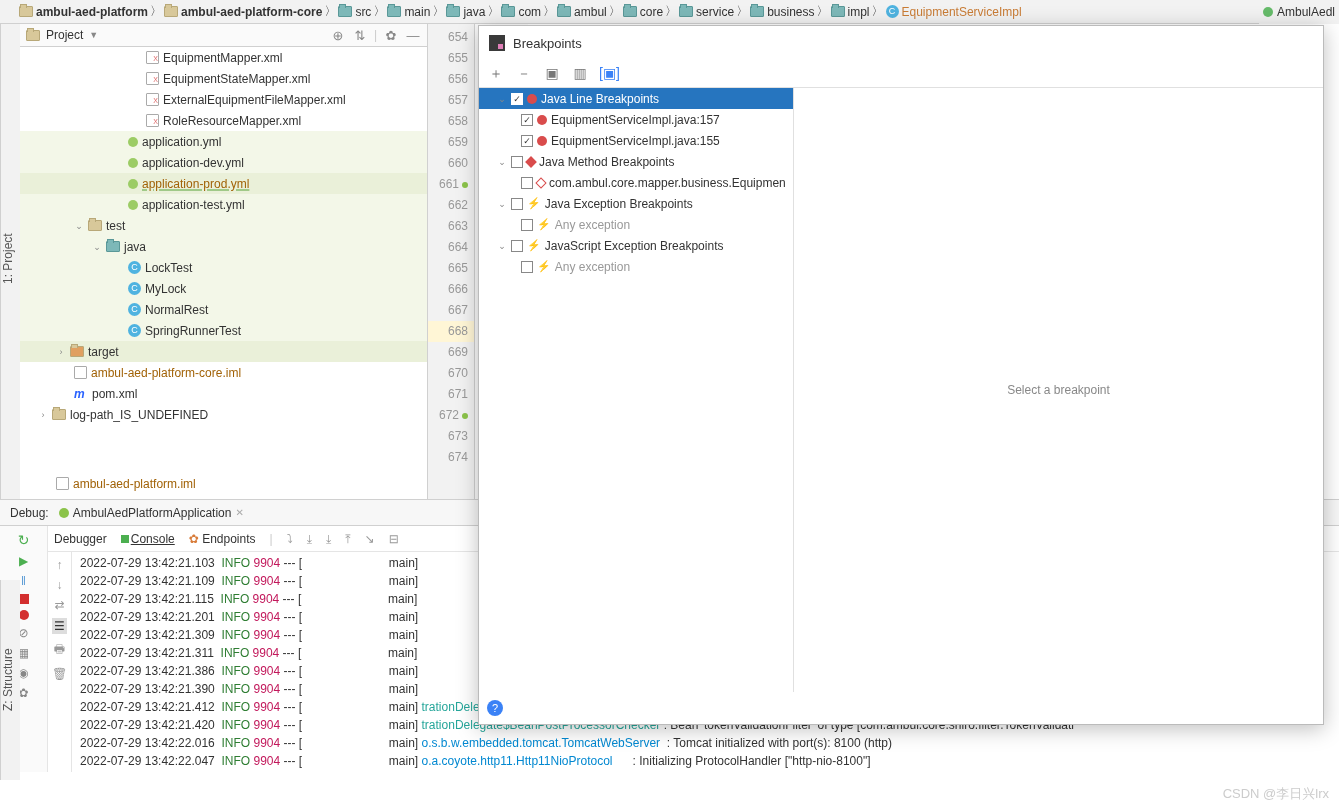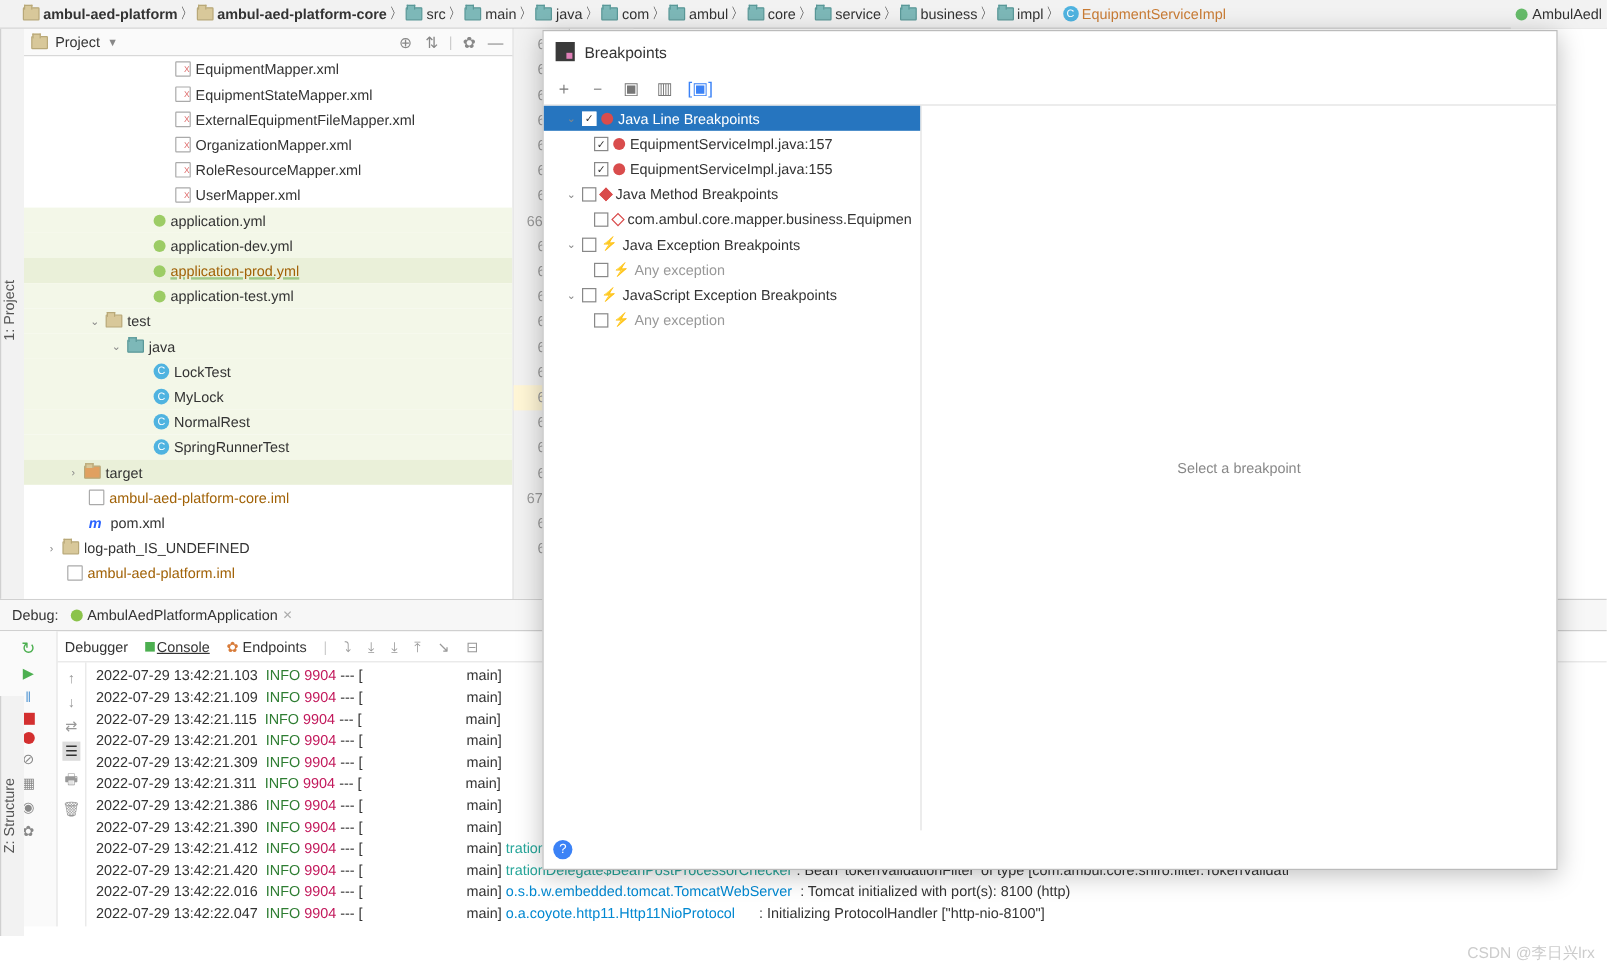"Breakpoints" .bp-dialog { left: 452px -> 478px }
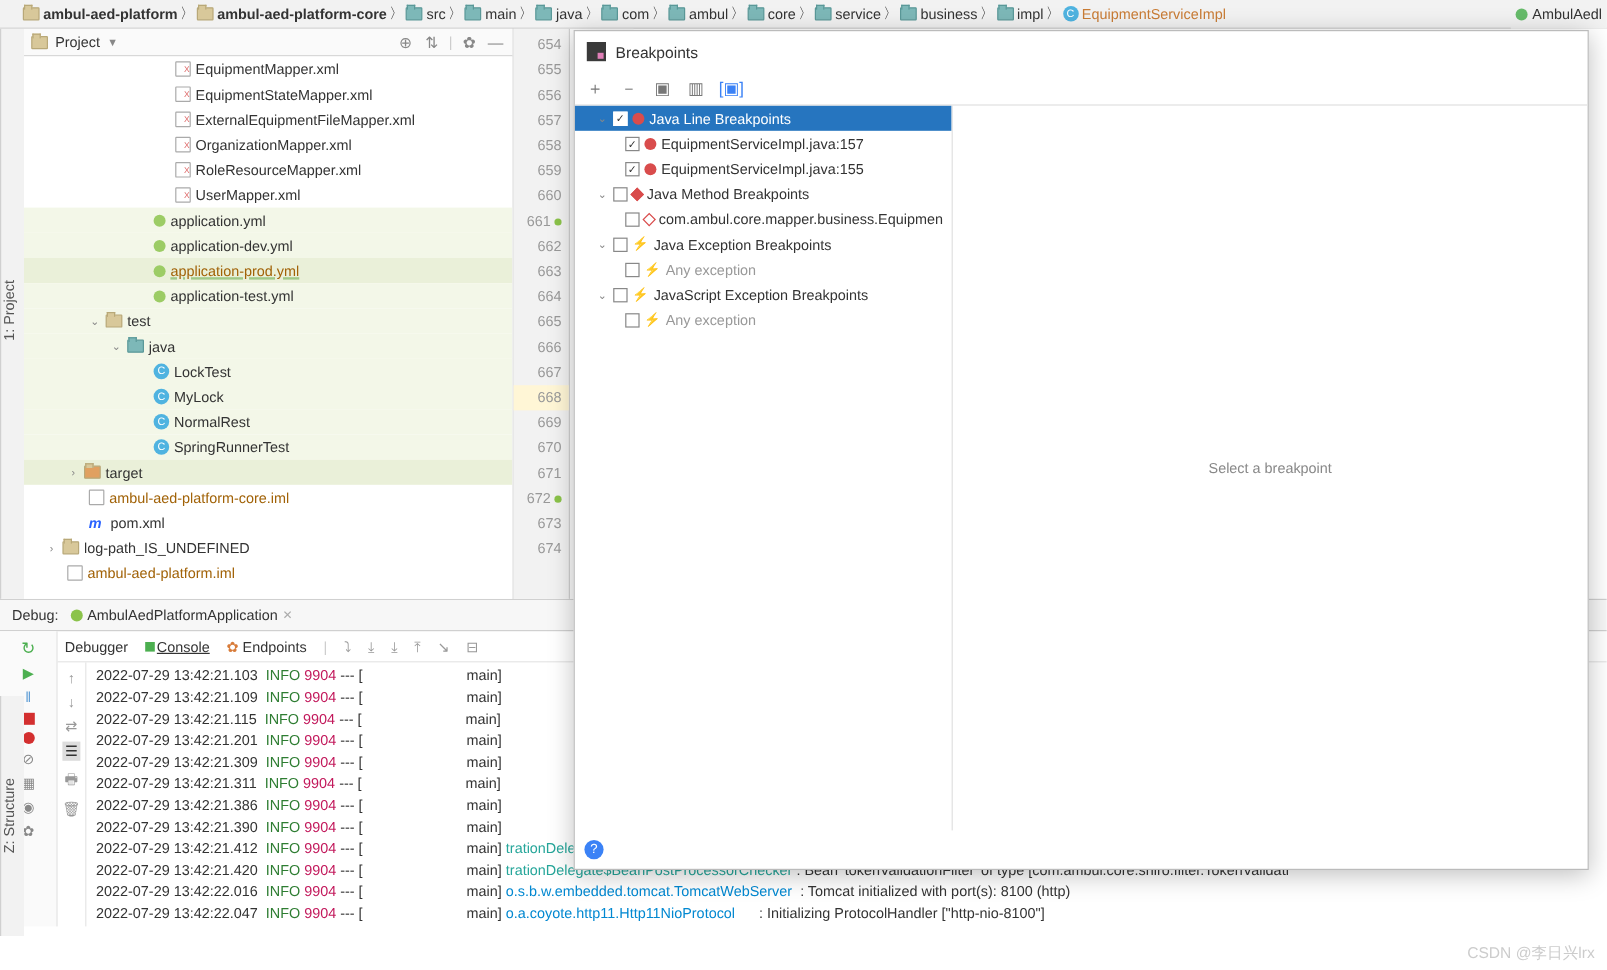"OrganizationMapper.xml" div.tree-row { html: <div> <span></span> <span>OrganizationMapper.xml</span> </div> -> none }
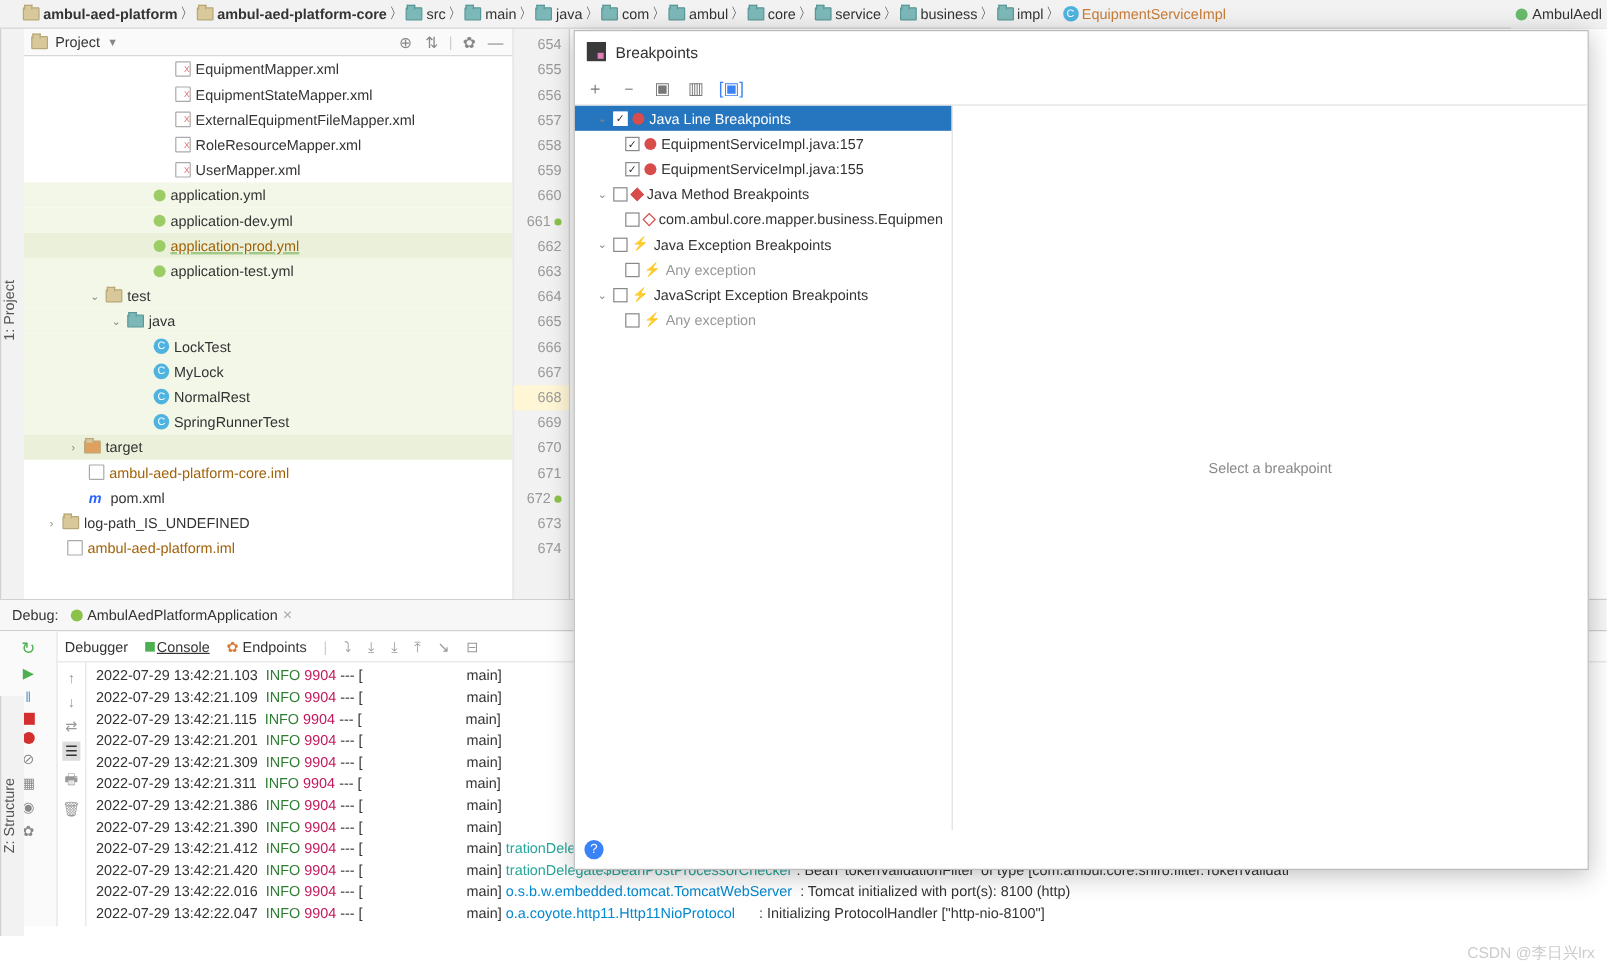"UserMapper.xml" div.tree-row { html: <div> <span></span> <span>UserMapper.xml</span> </div> -> none }
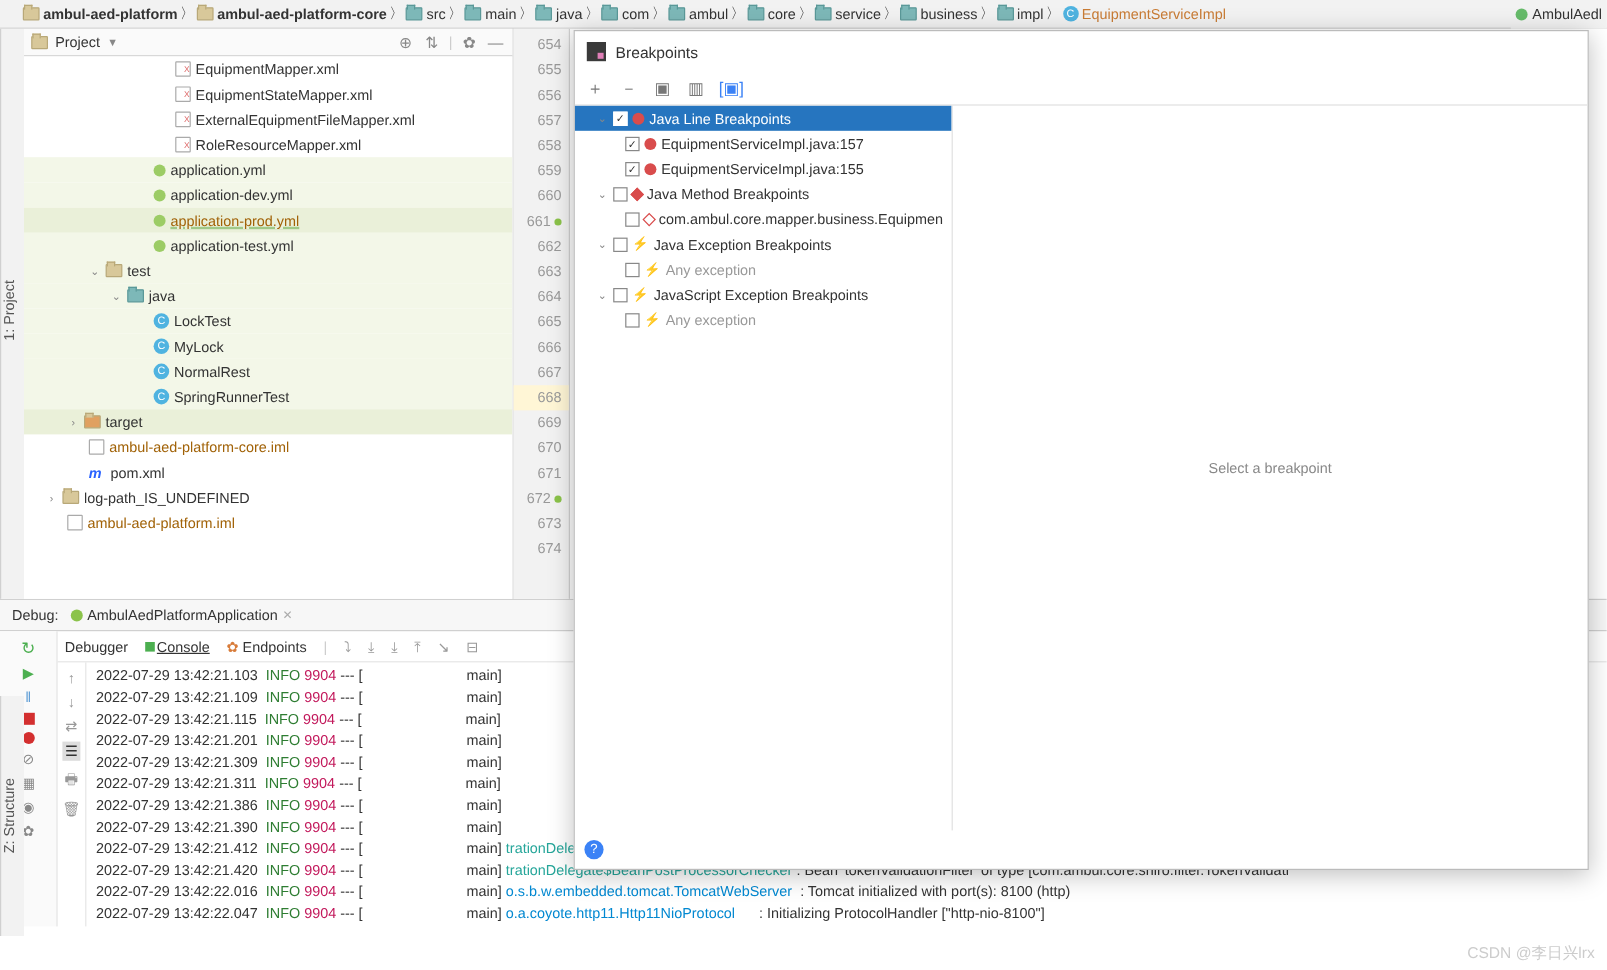"ambul-aed-platform.iml" div.tree-row { margin-top: none -> 48px }
